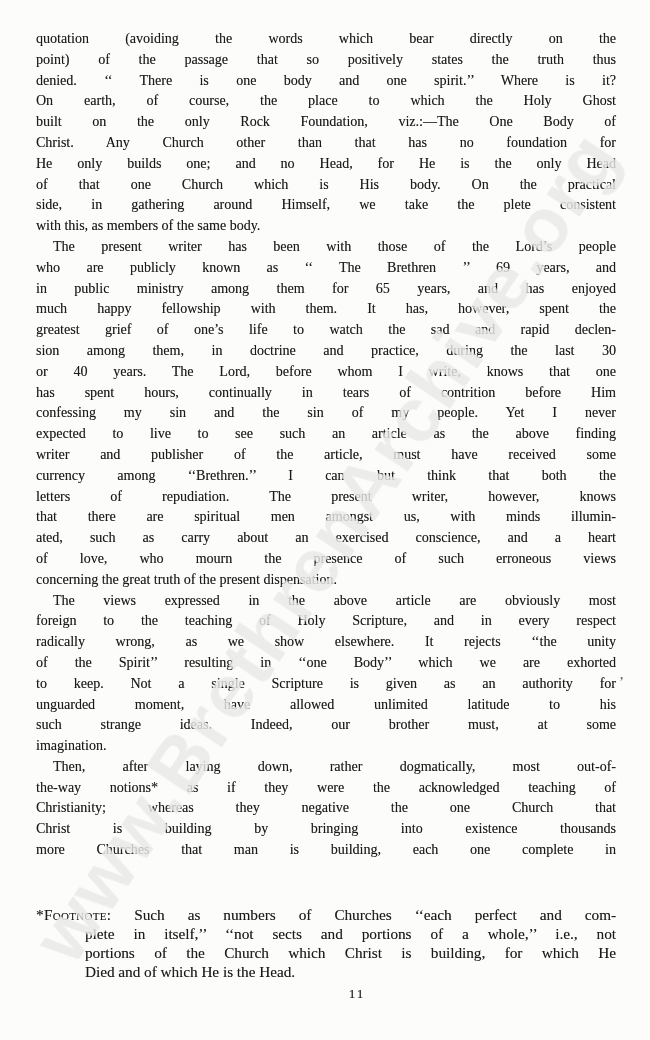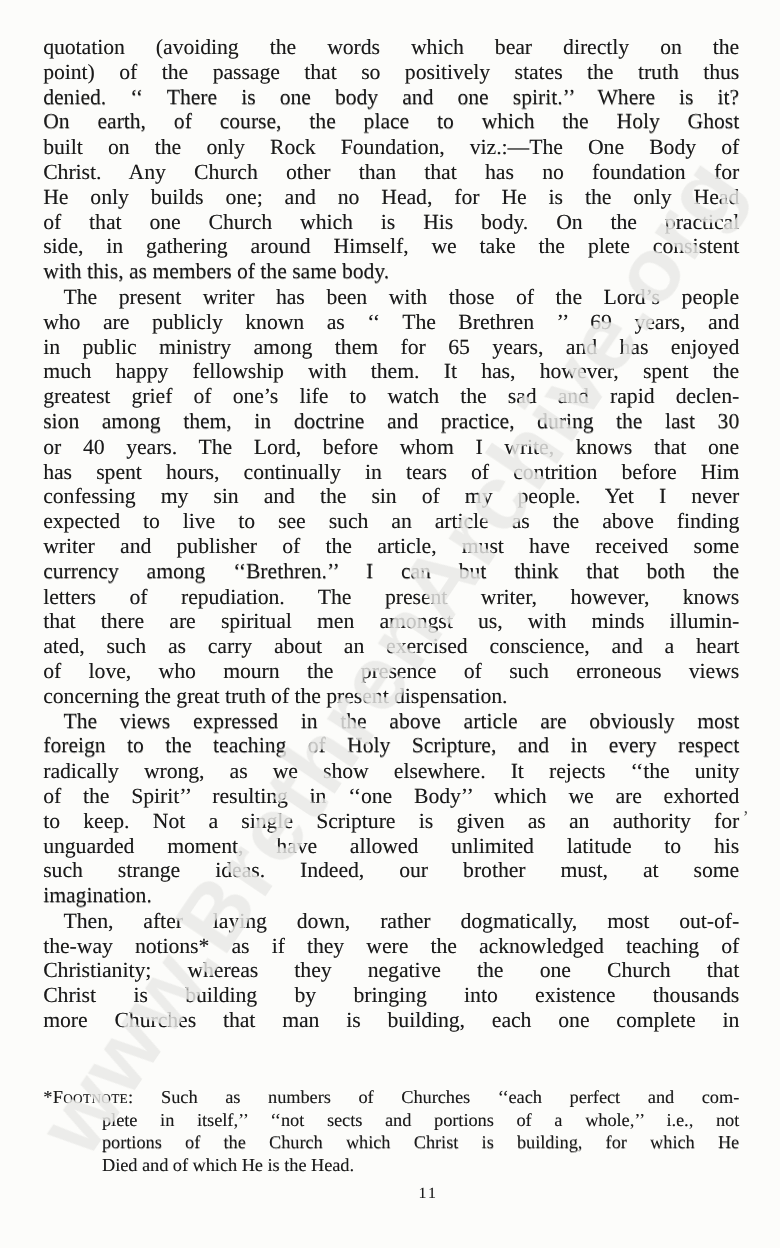"quotation (avoiding the words which" .text-block { font-size: 18px -> 14px }
